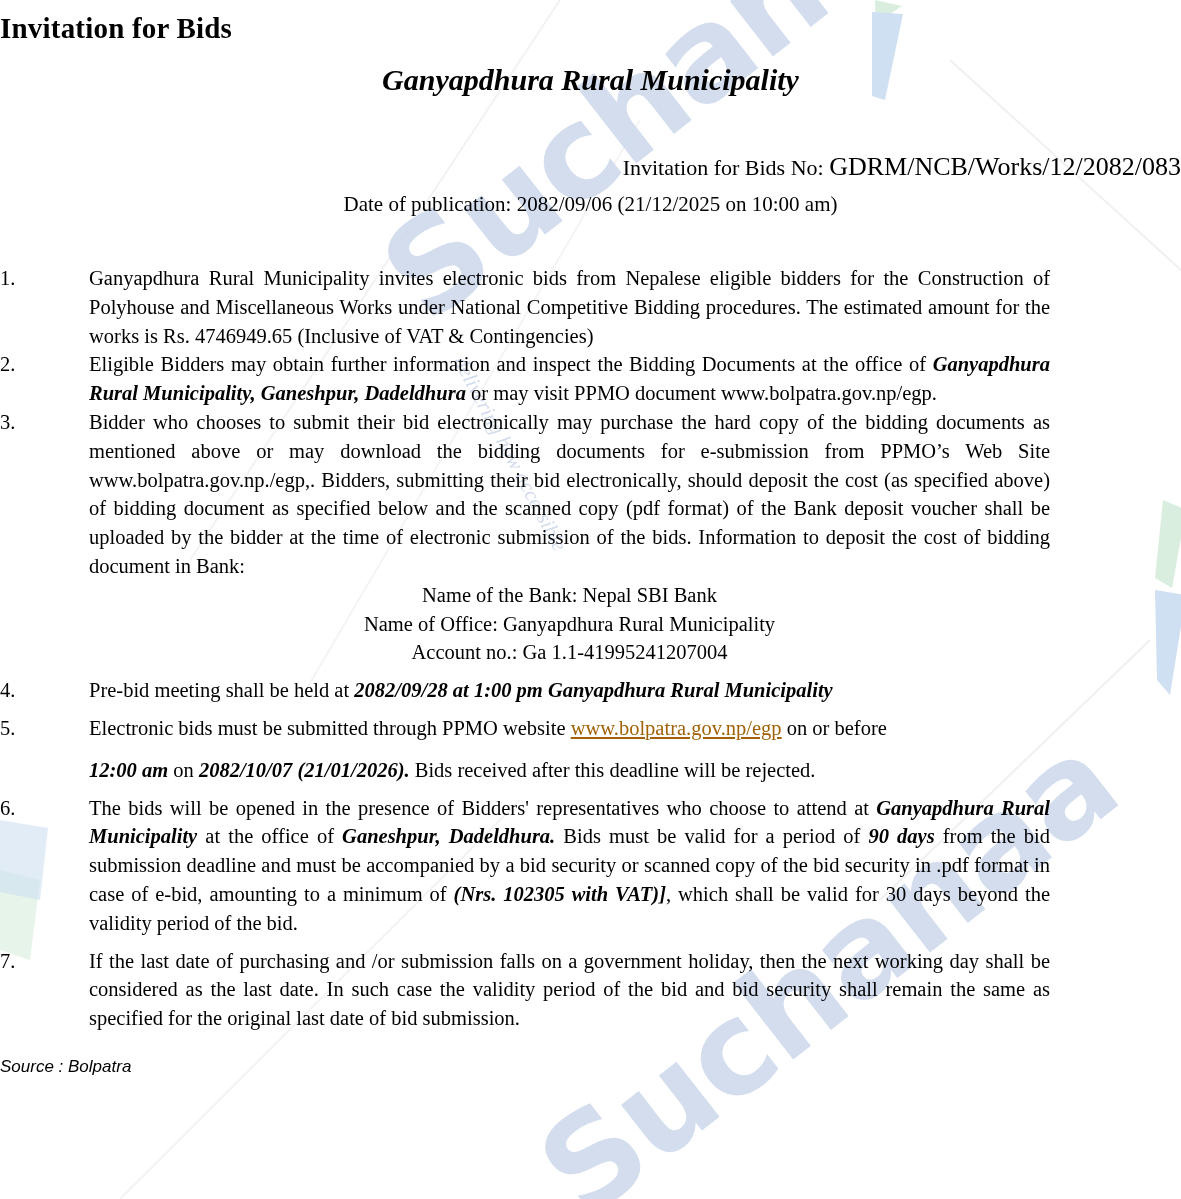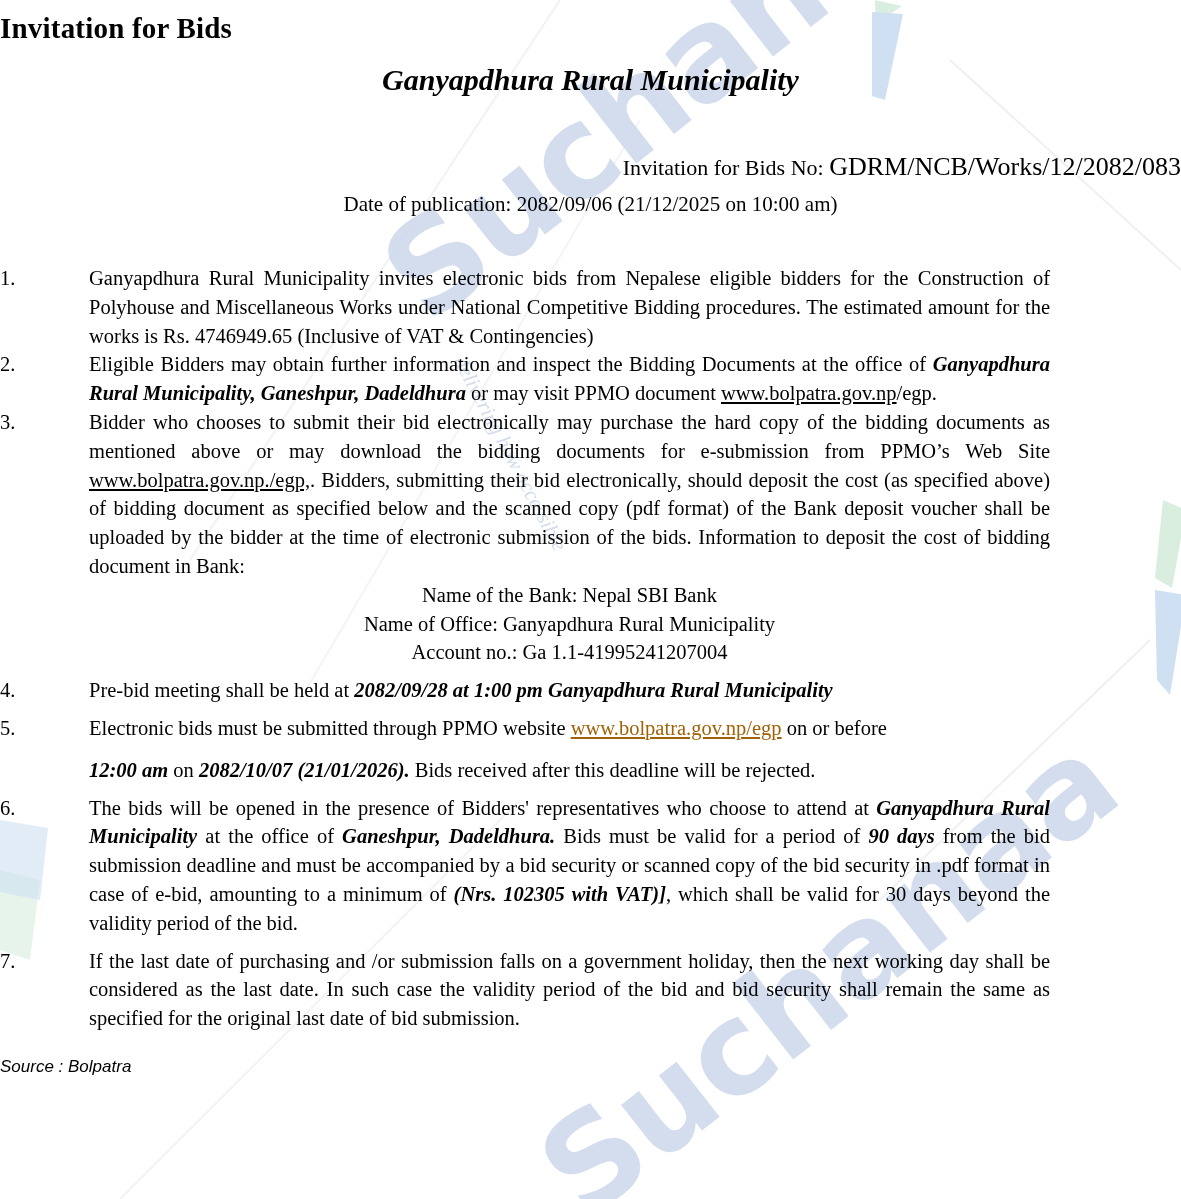"www.bolpatra.gov.np" .u { text-decoration: underline -> none }
